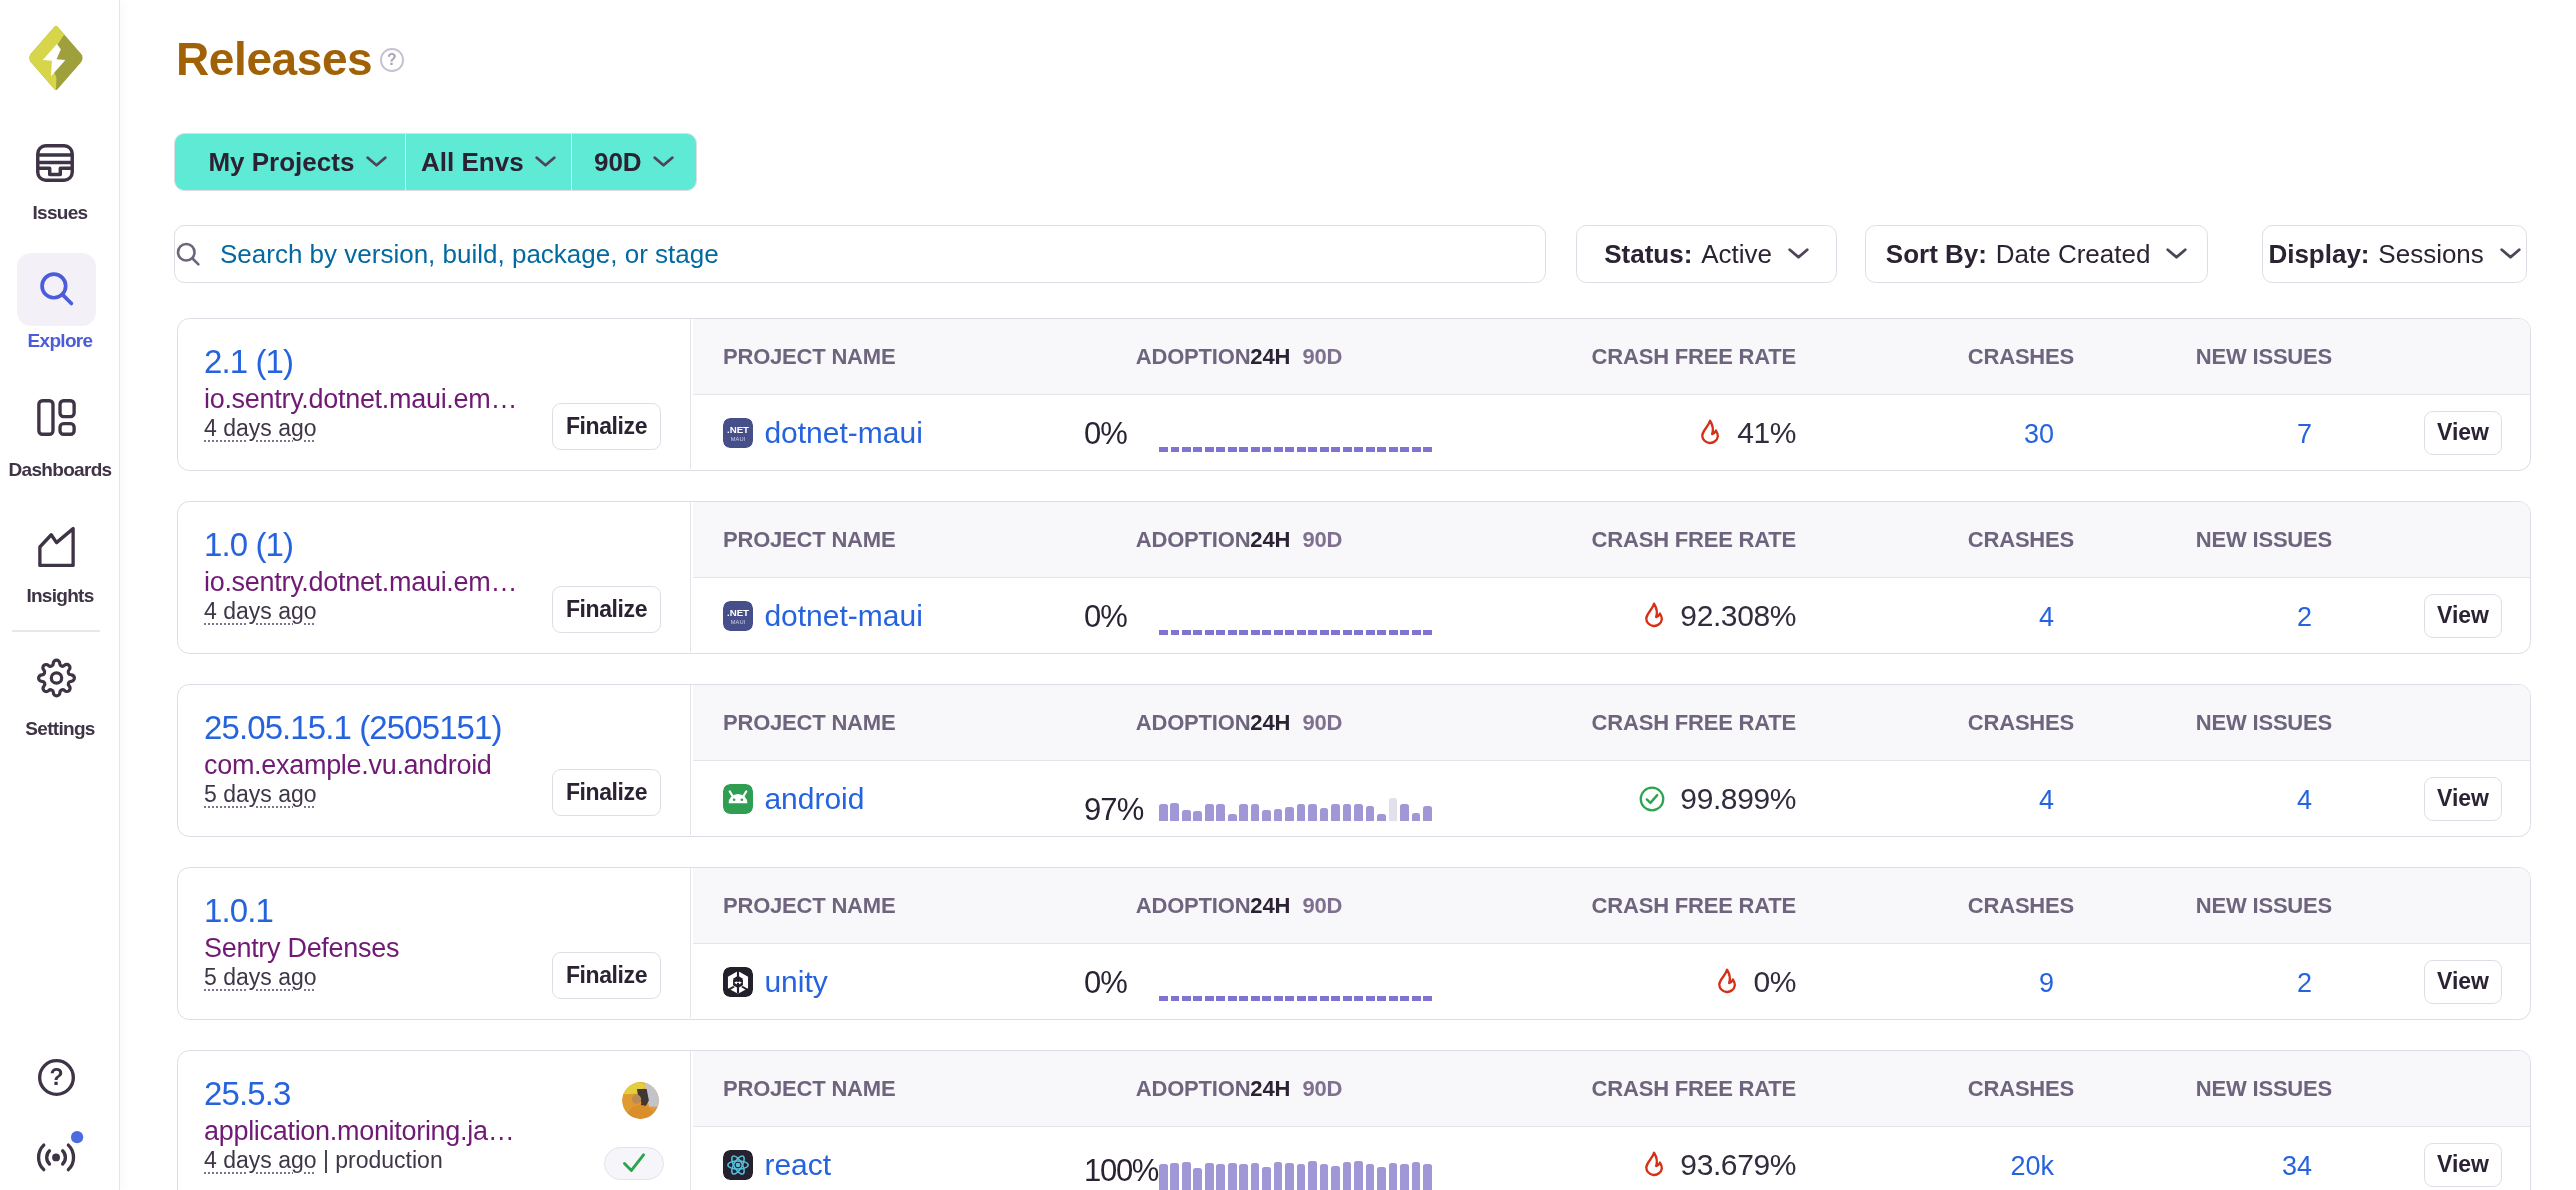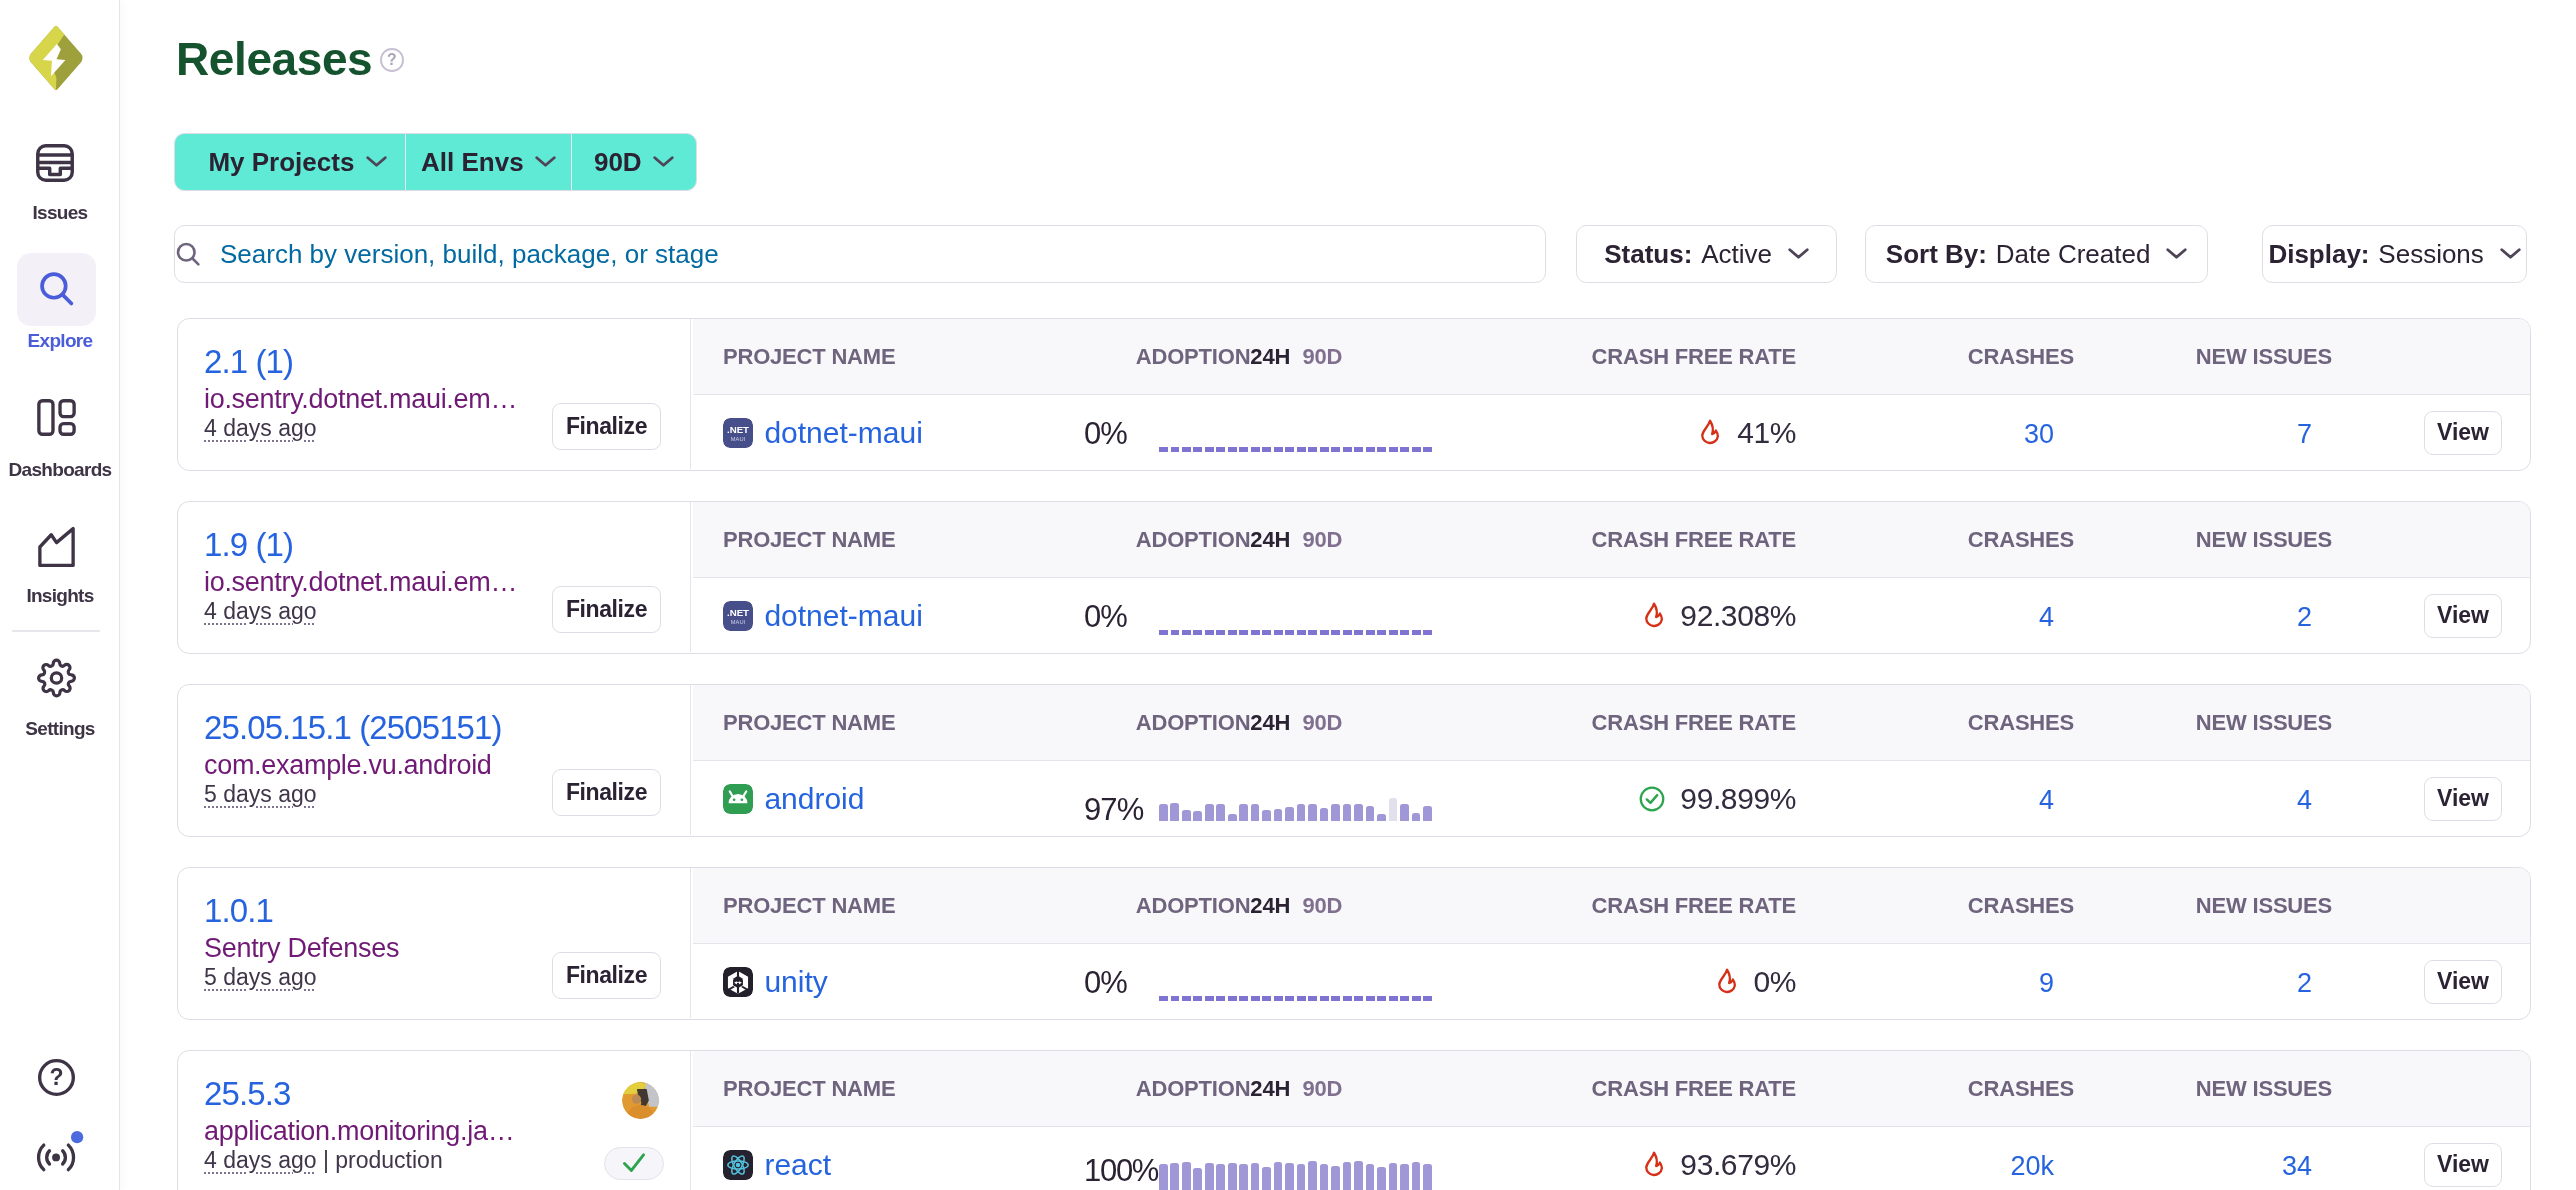"Releases" .h1 { color: #14532d -> #a16207 }
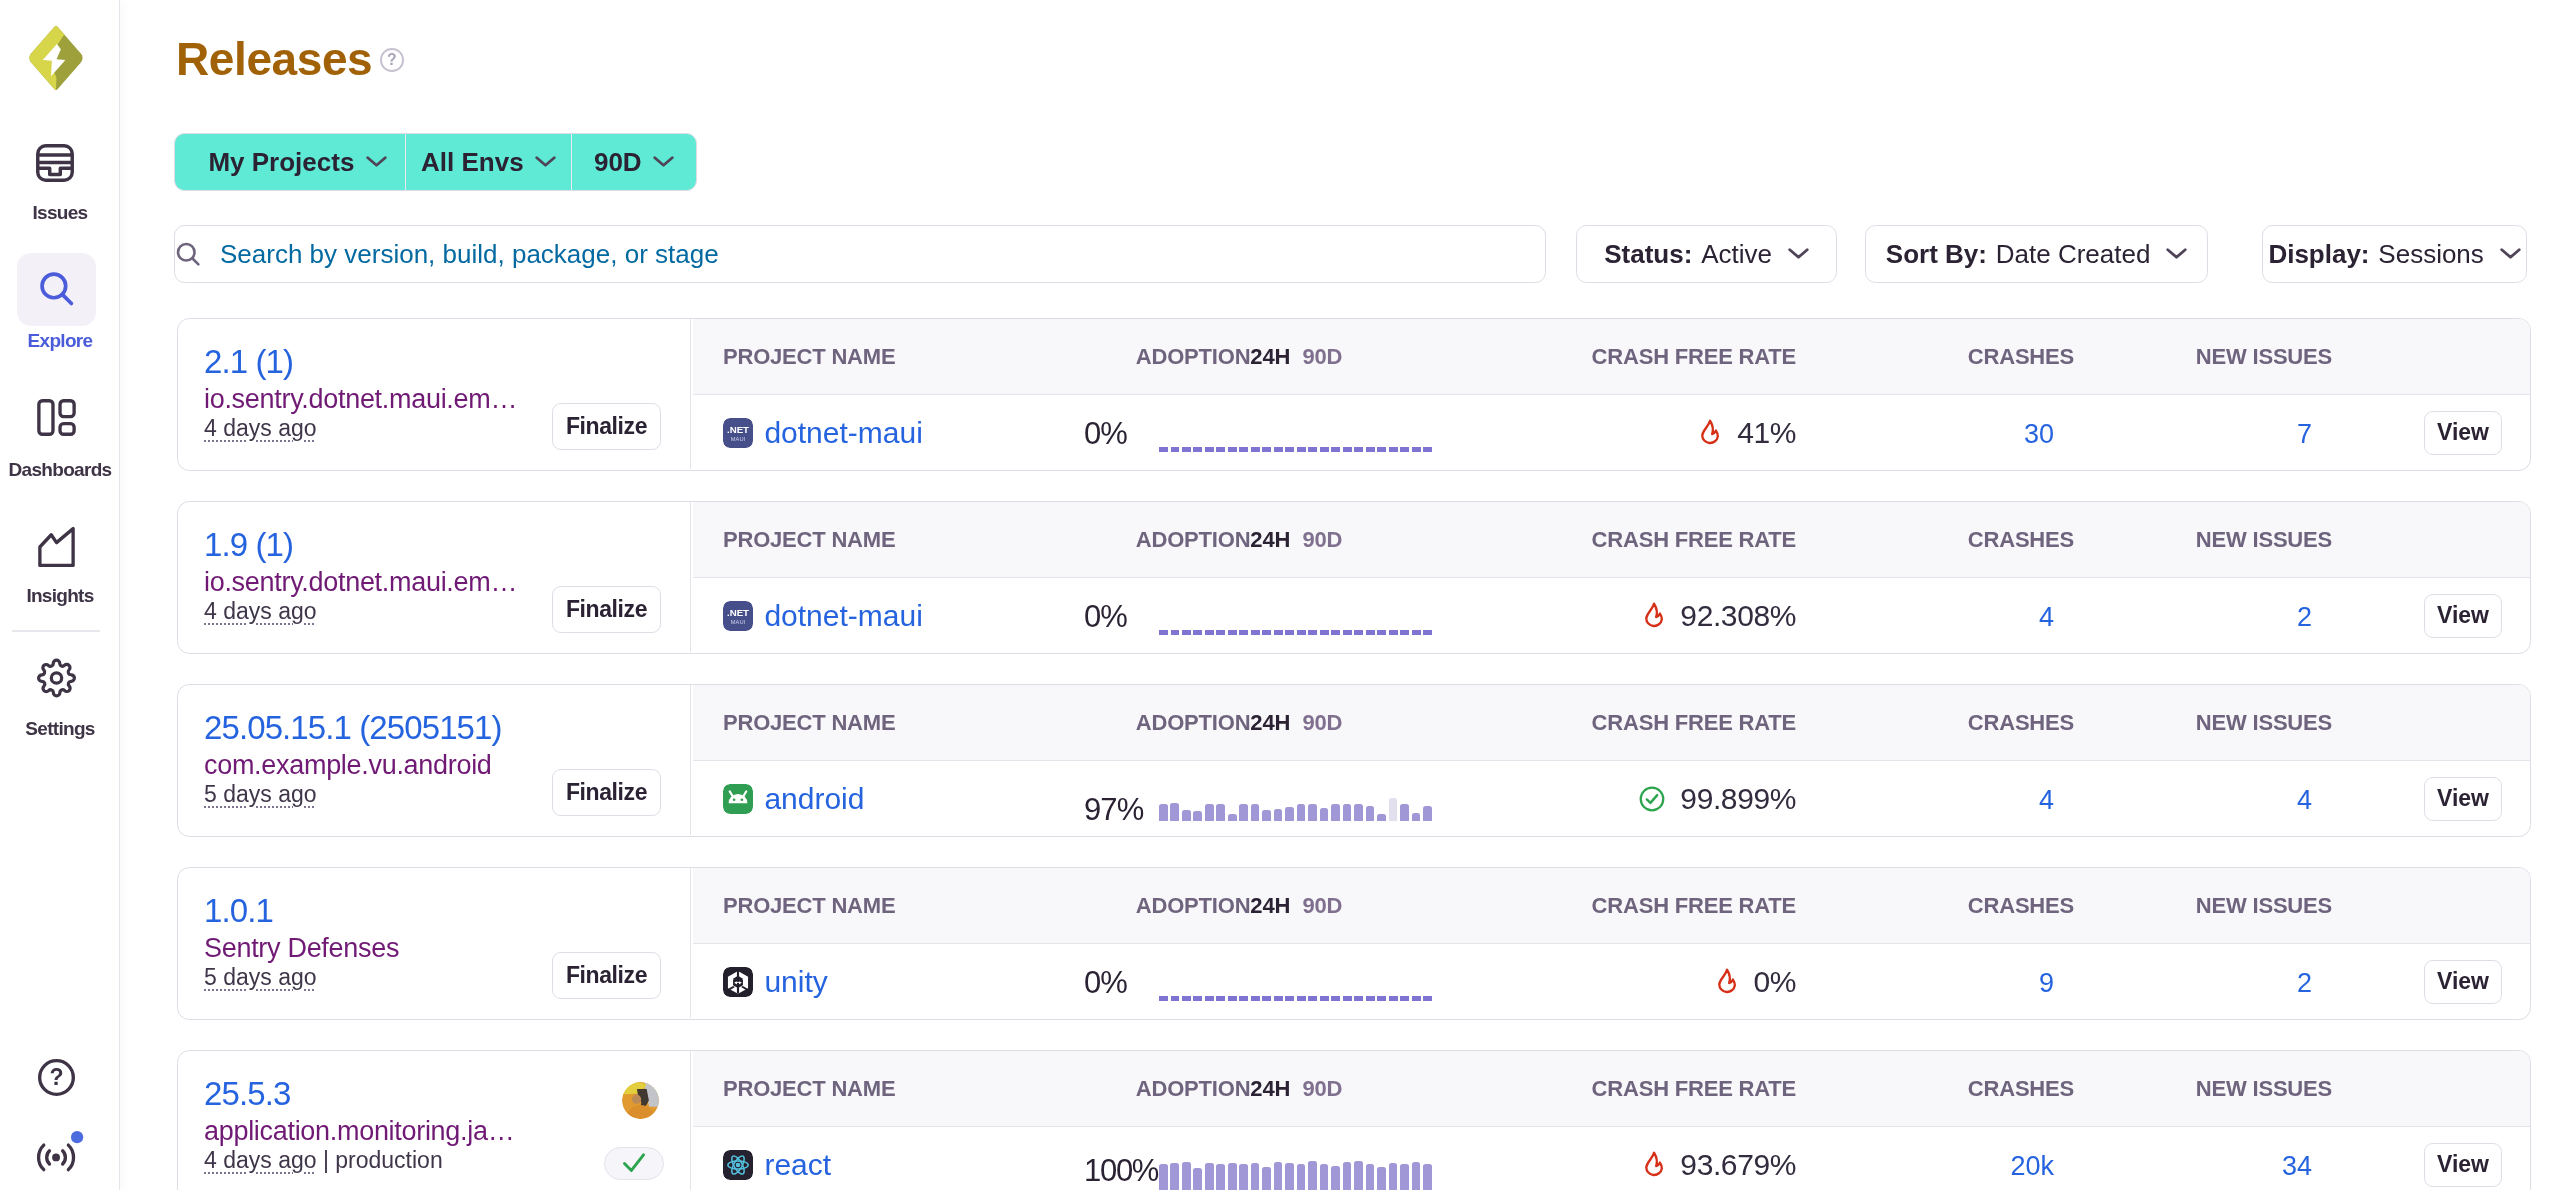"1.9 (1)" div.ver { text: 1.9 -> 1.0 }
